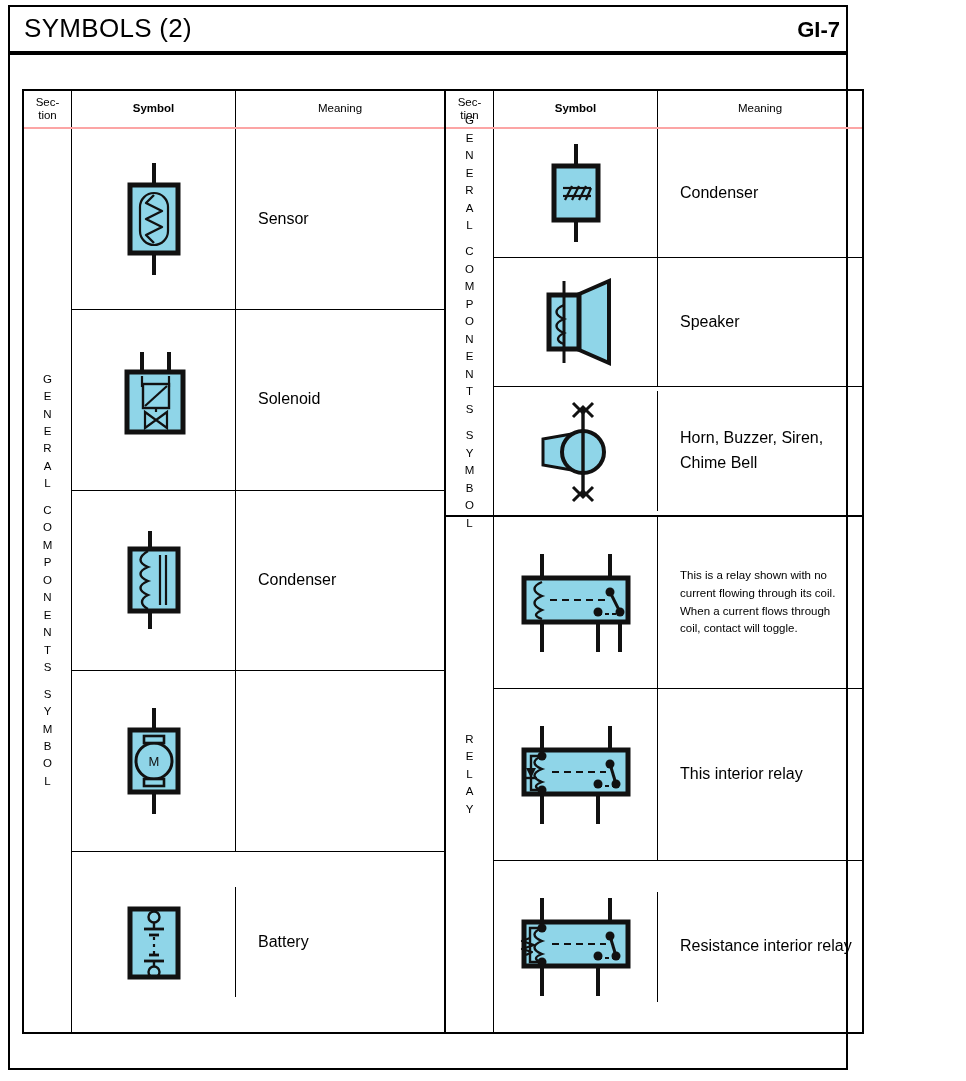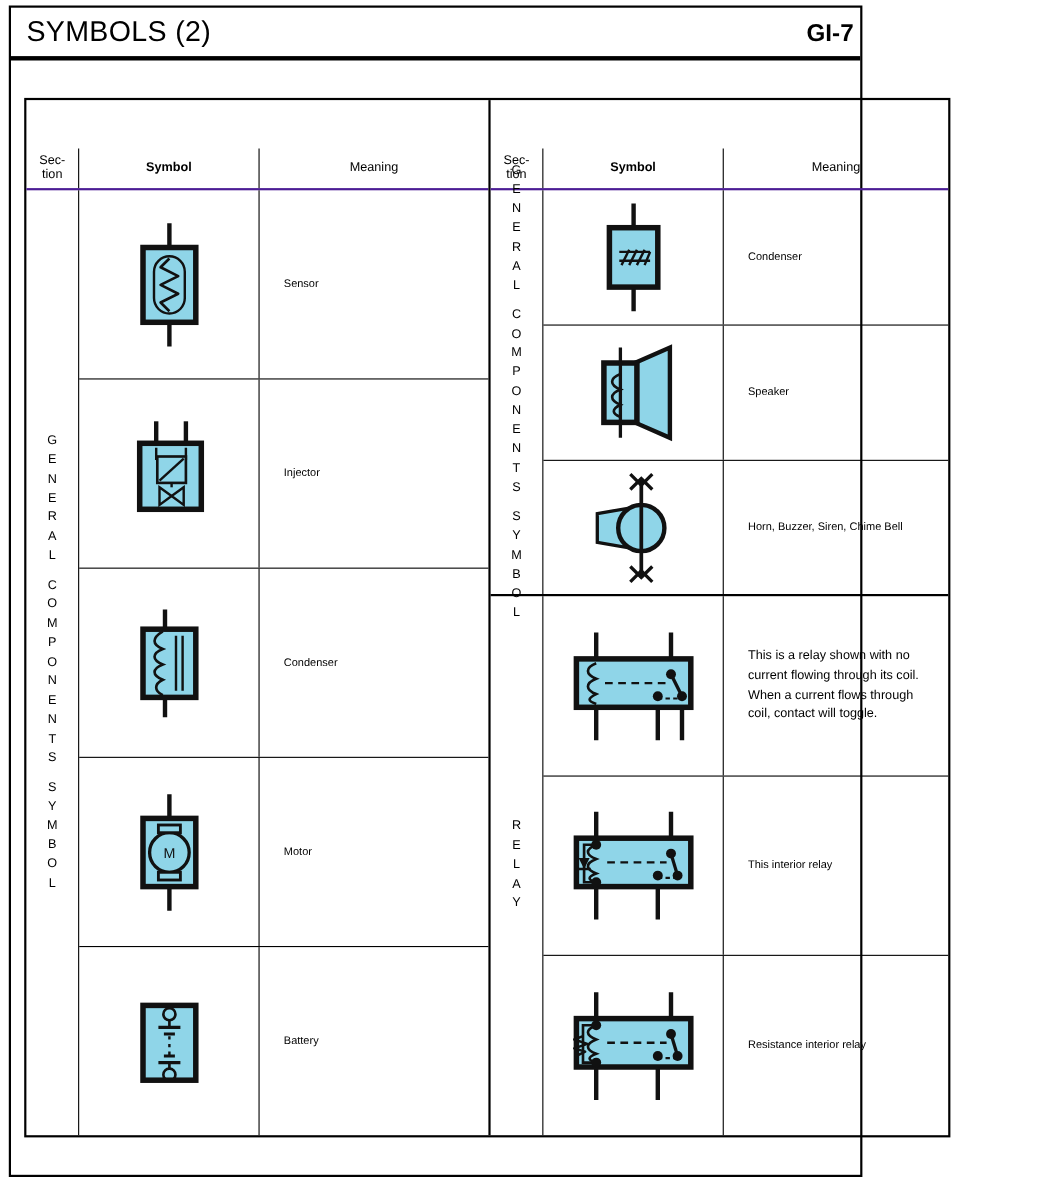"SYMBOLS (2)" .page { width: 776px -> 840px }
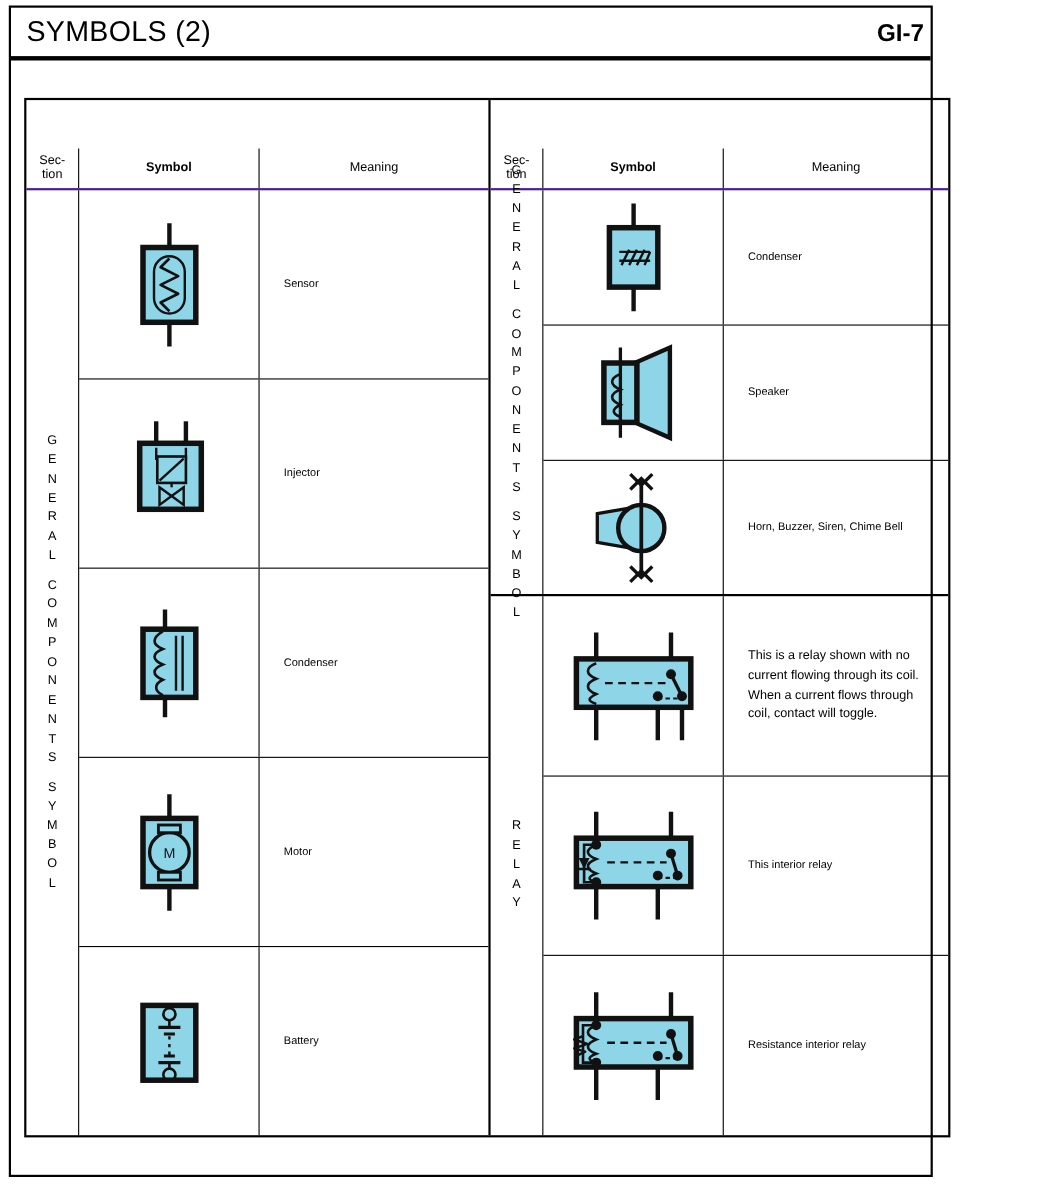"Sec-" .head-row { border-bottom: 2px solid #4c1d95 -> 2px solid #fca5a5; margin-top: 44px -> none }
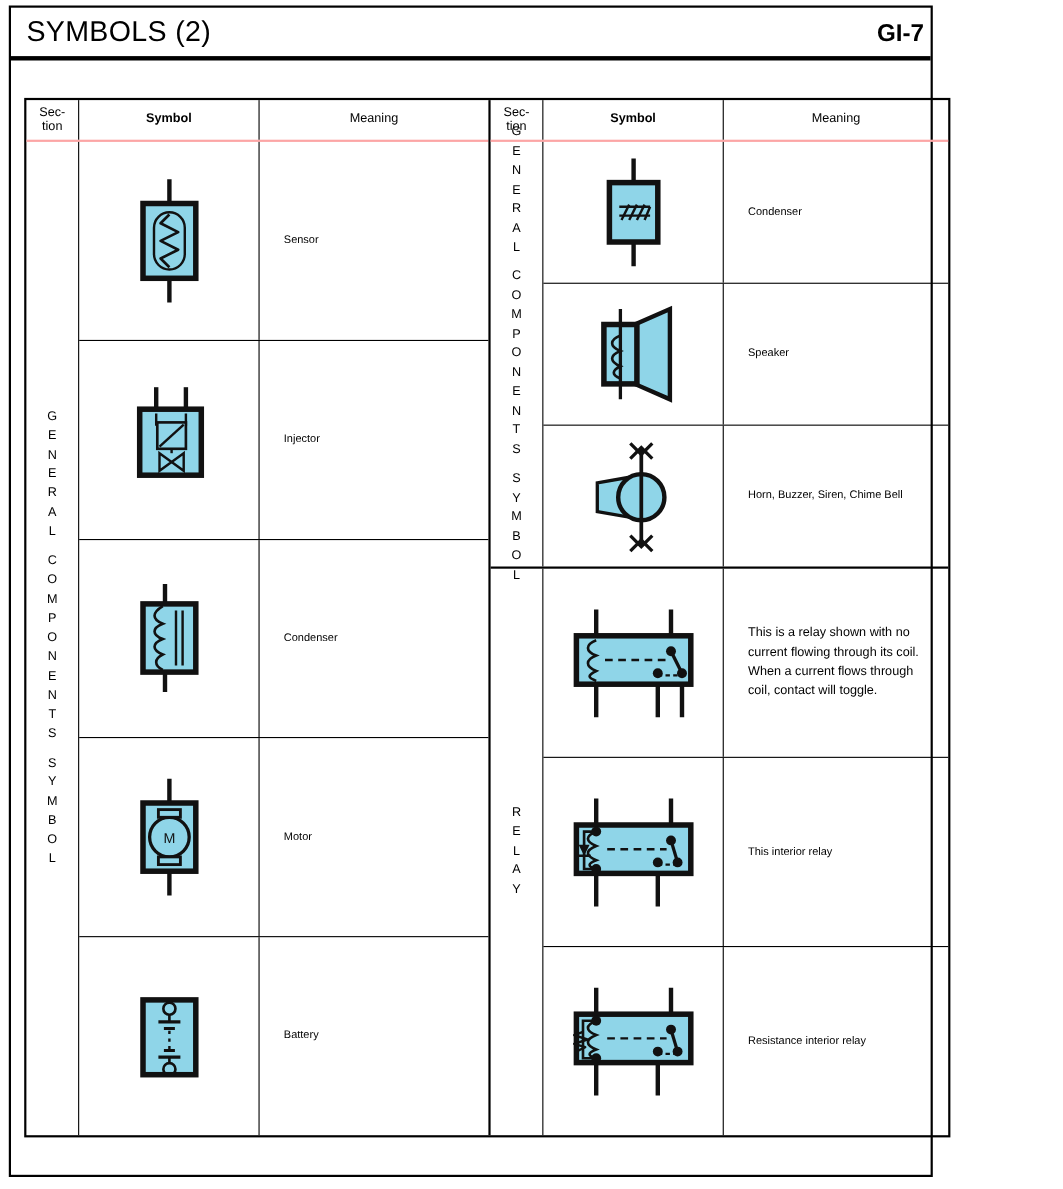"Condenser" .mean-cell { font-size: 10px -> 16px }
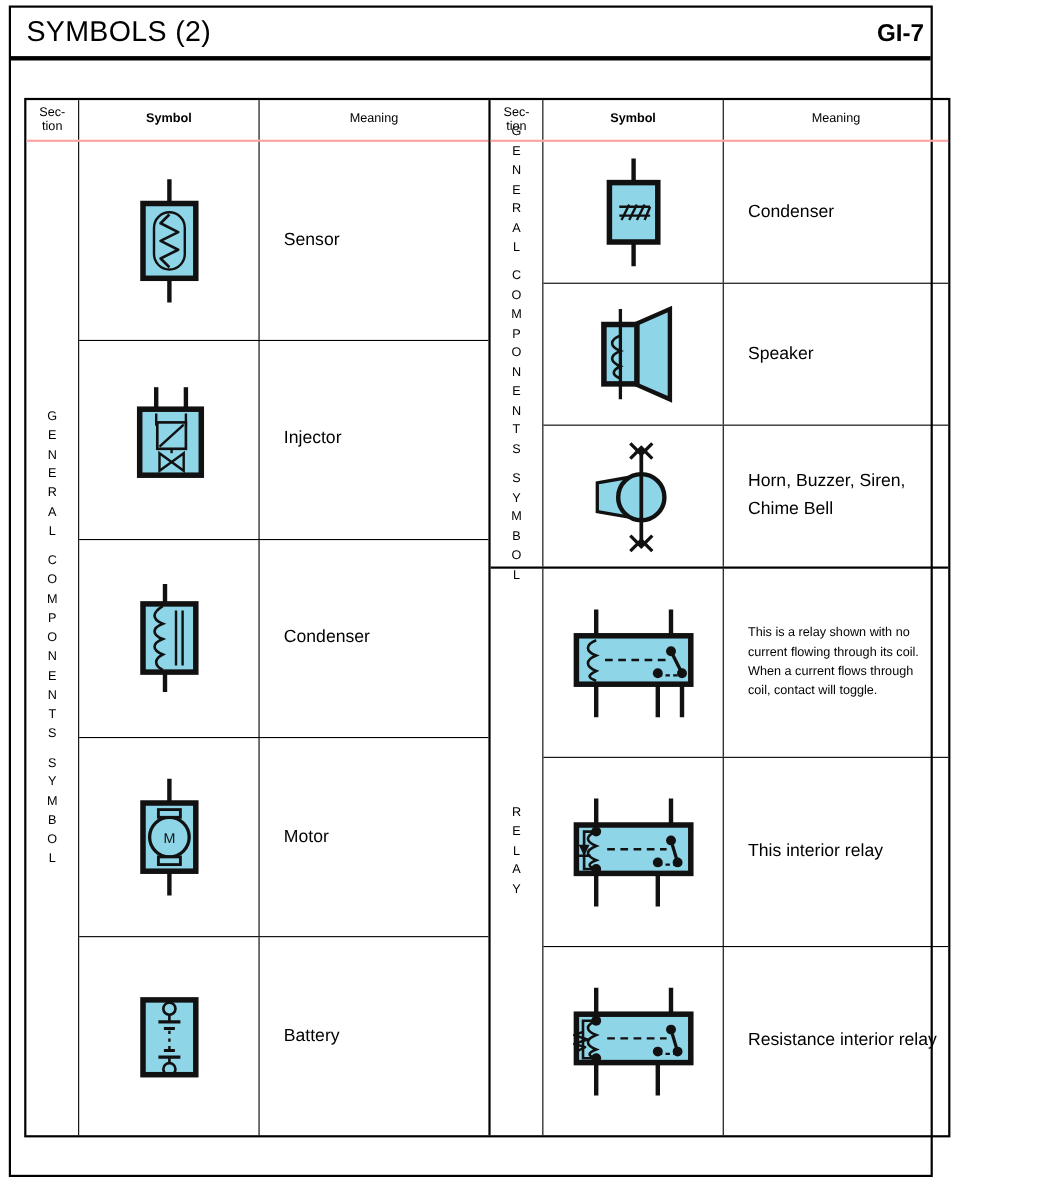"Injector" div.mean-cell { text: Injector -> Solenoid }
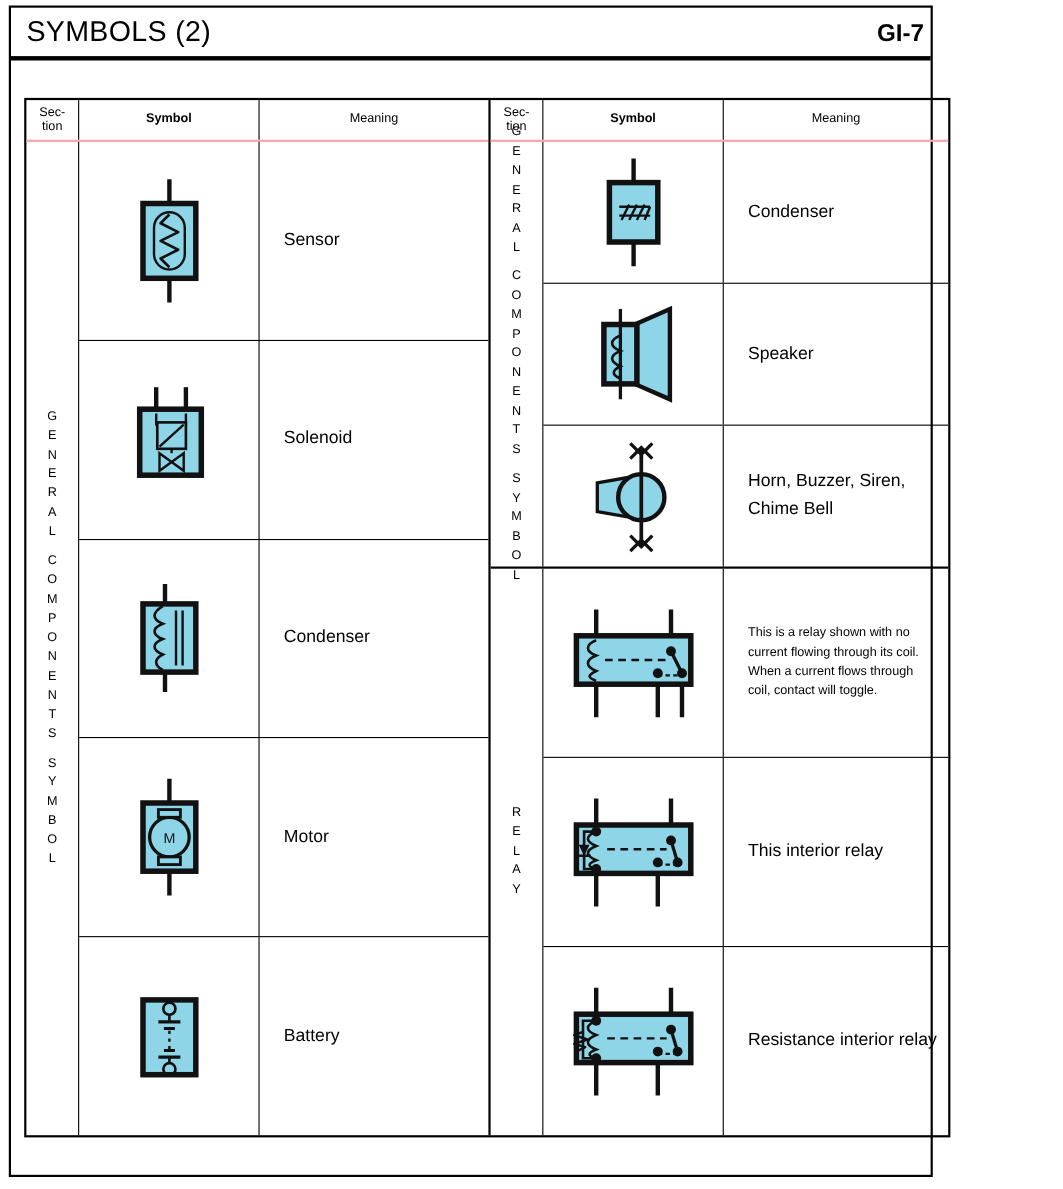"Horn, Buzzer, Siren, Chime Bell" .row:last-child { align-items: none -> center }
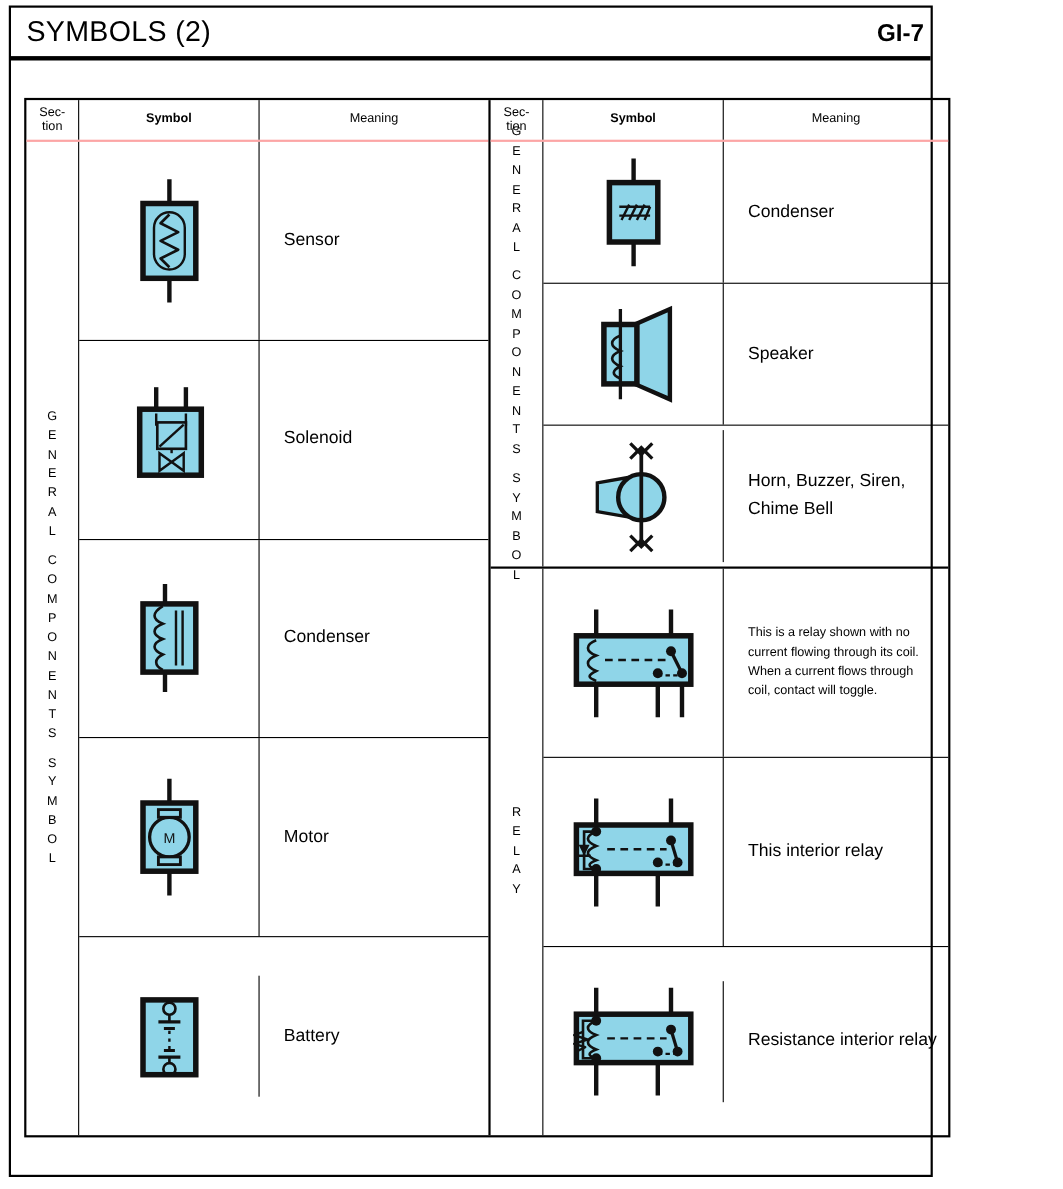"Motor" div.mean-cell { html: <div>Motor</div> -> none }
